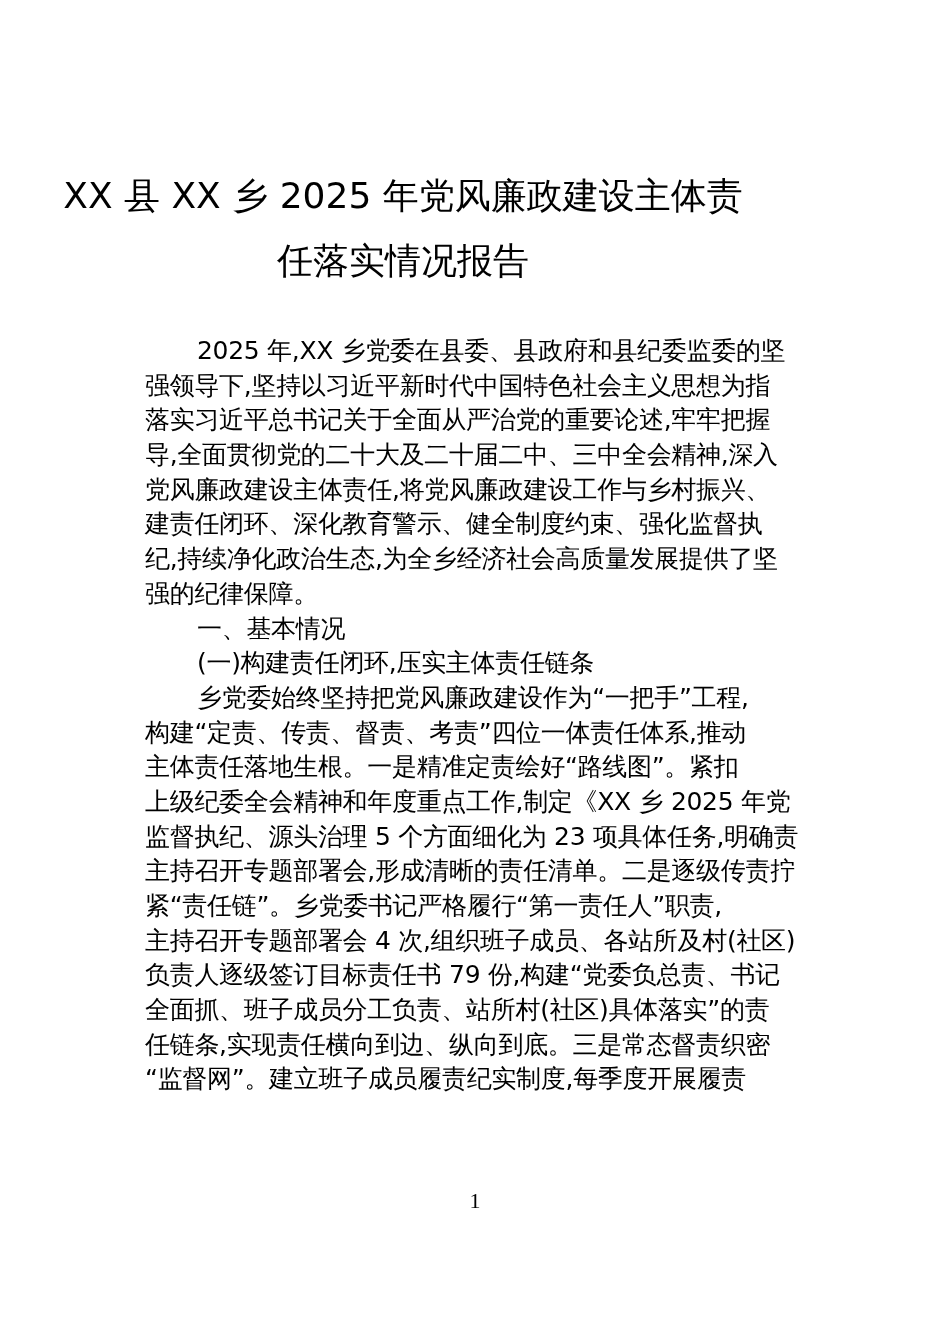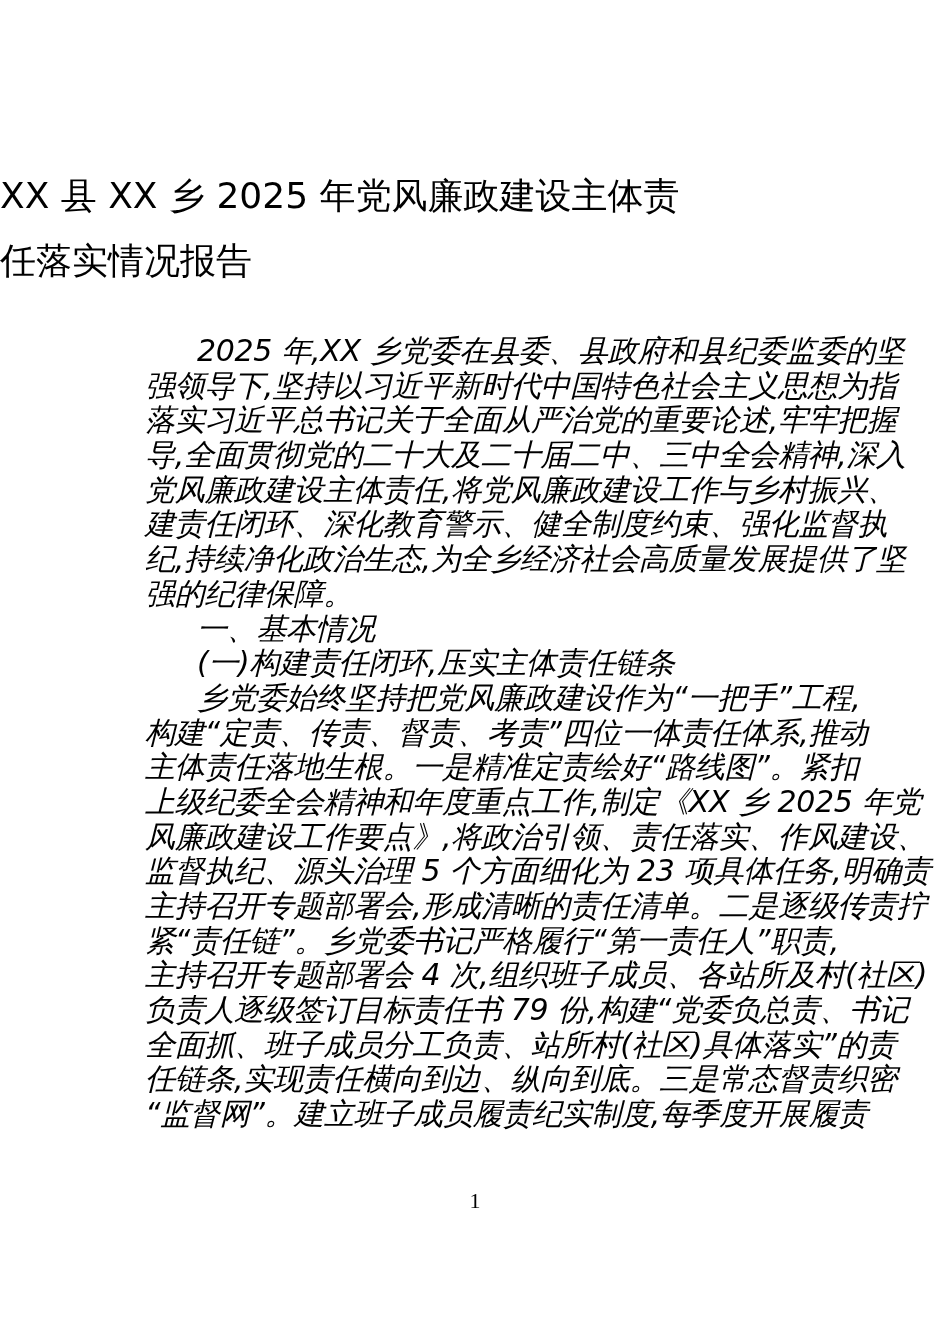"XX 县 XX 乡 2025" .title { text-align: none -> center }
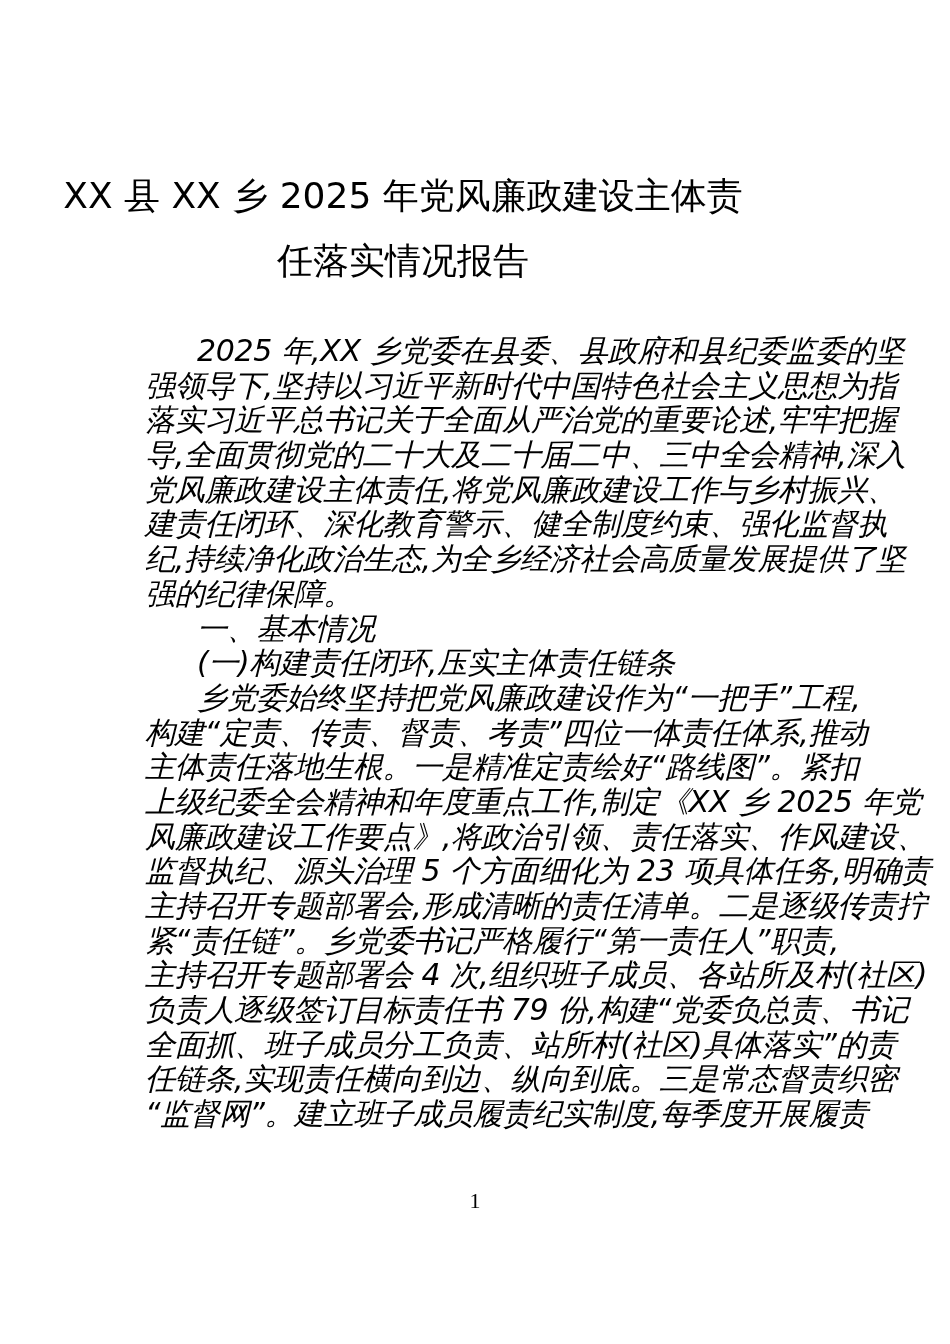"2025 年,XX 乡党委在县委、县政府和县纪委监委的坚" .line { font-size: 30px -> 25px; font-style: italic -> none }
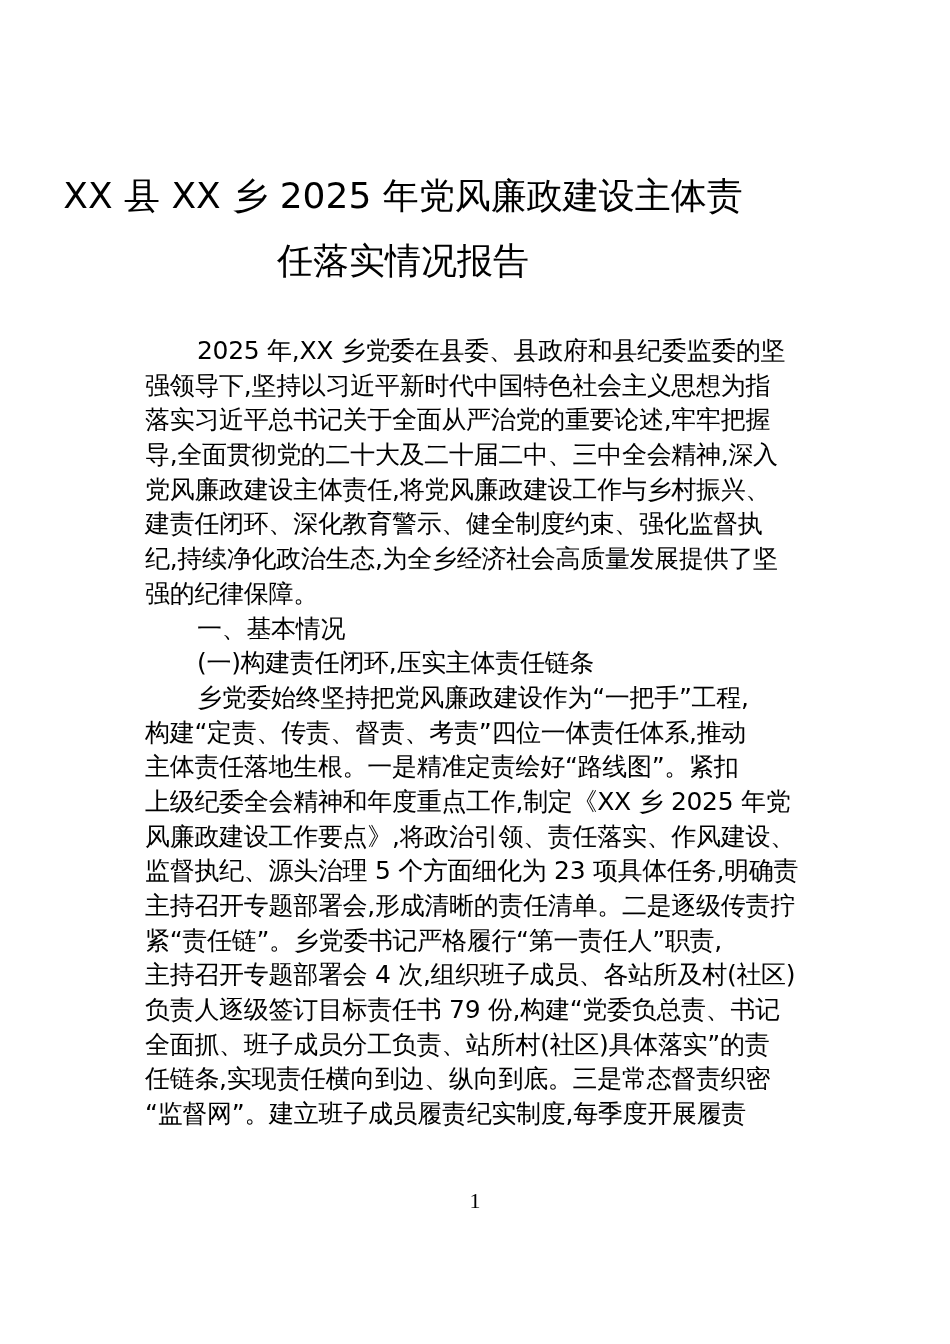"风廉政建设工作要点》,将政治引领、责任落实、作风建设、" div.line { html: <div>风廉政建设工作要点》,将政治引领、责任落实、作风建设、</div> -> none }
